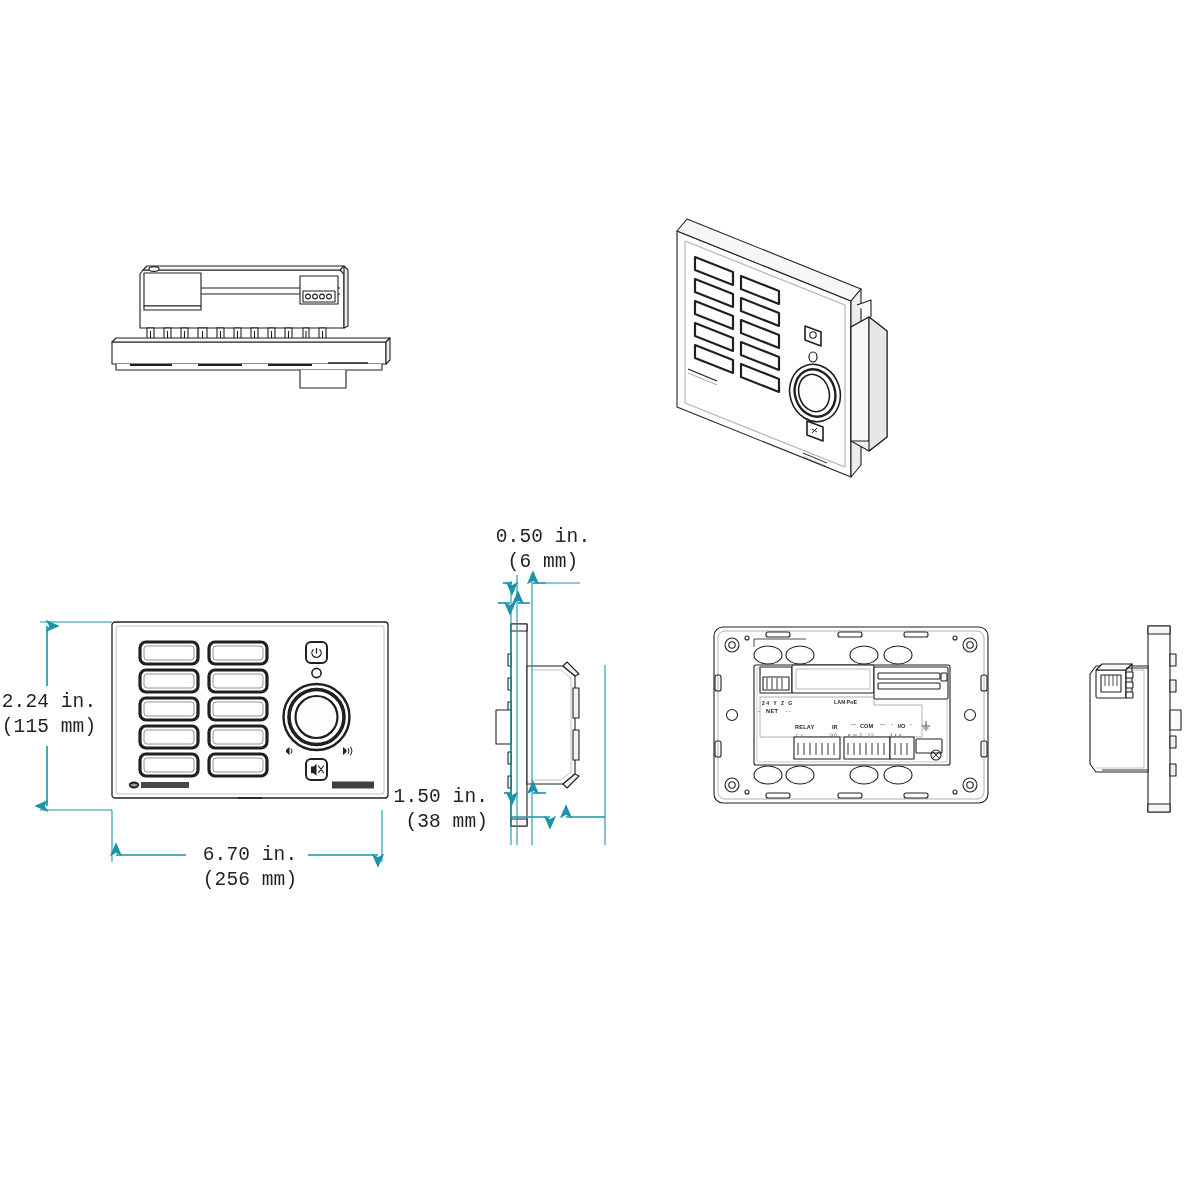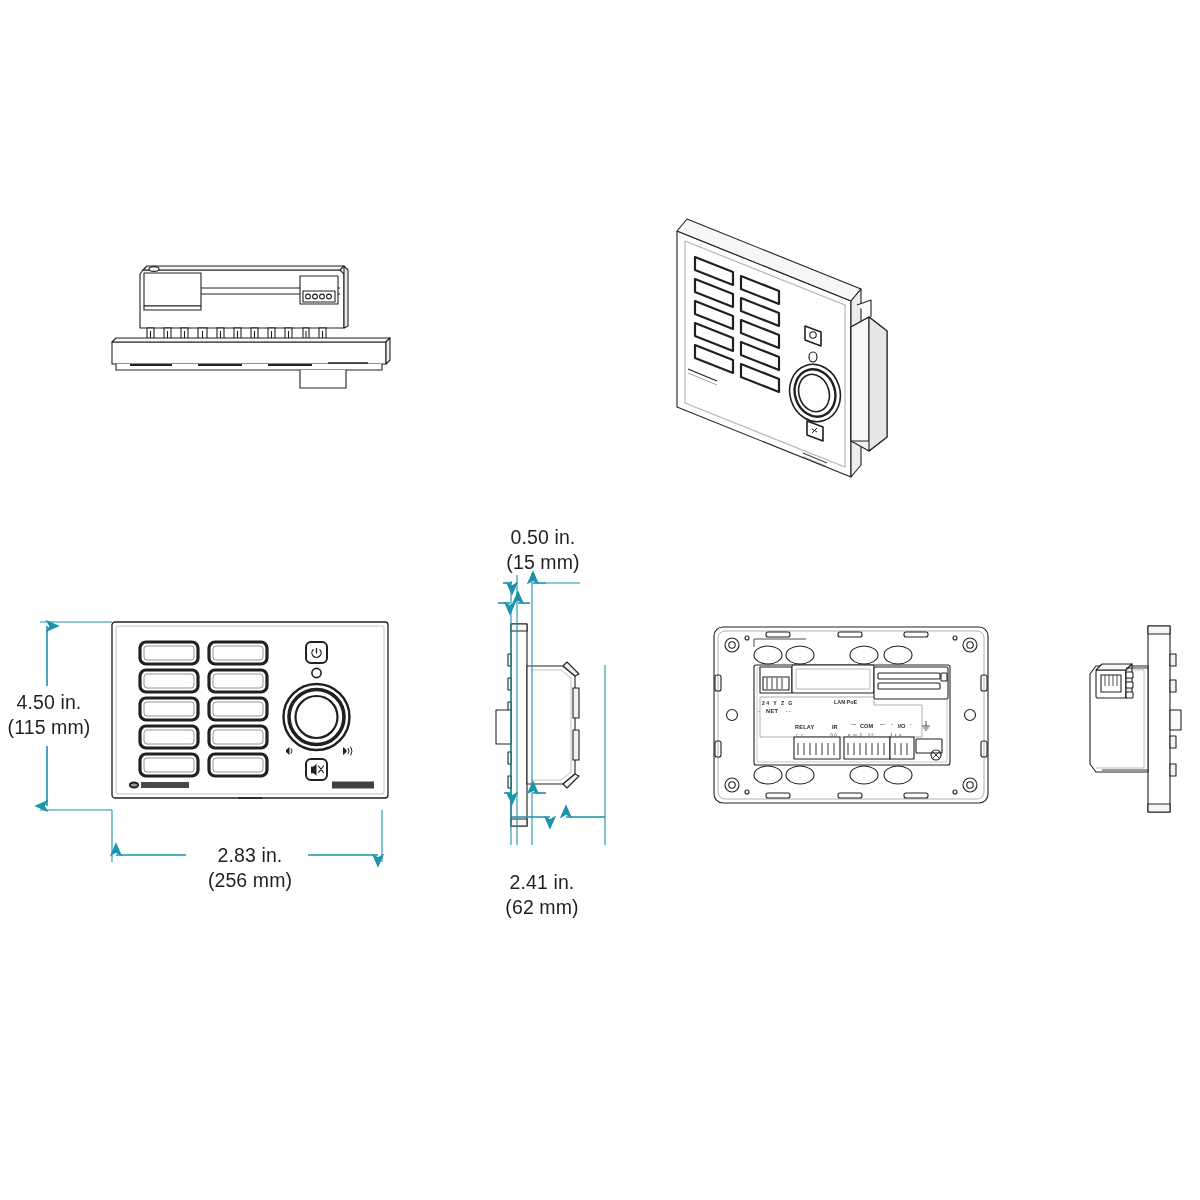"0.50 in." .dim-text { font-family: Liberation Sans, sans-serif -> Liberation Mono, monospace }
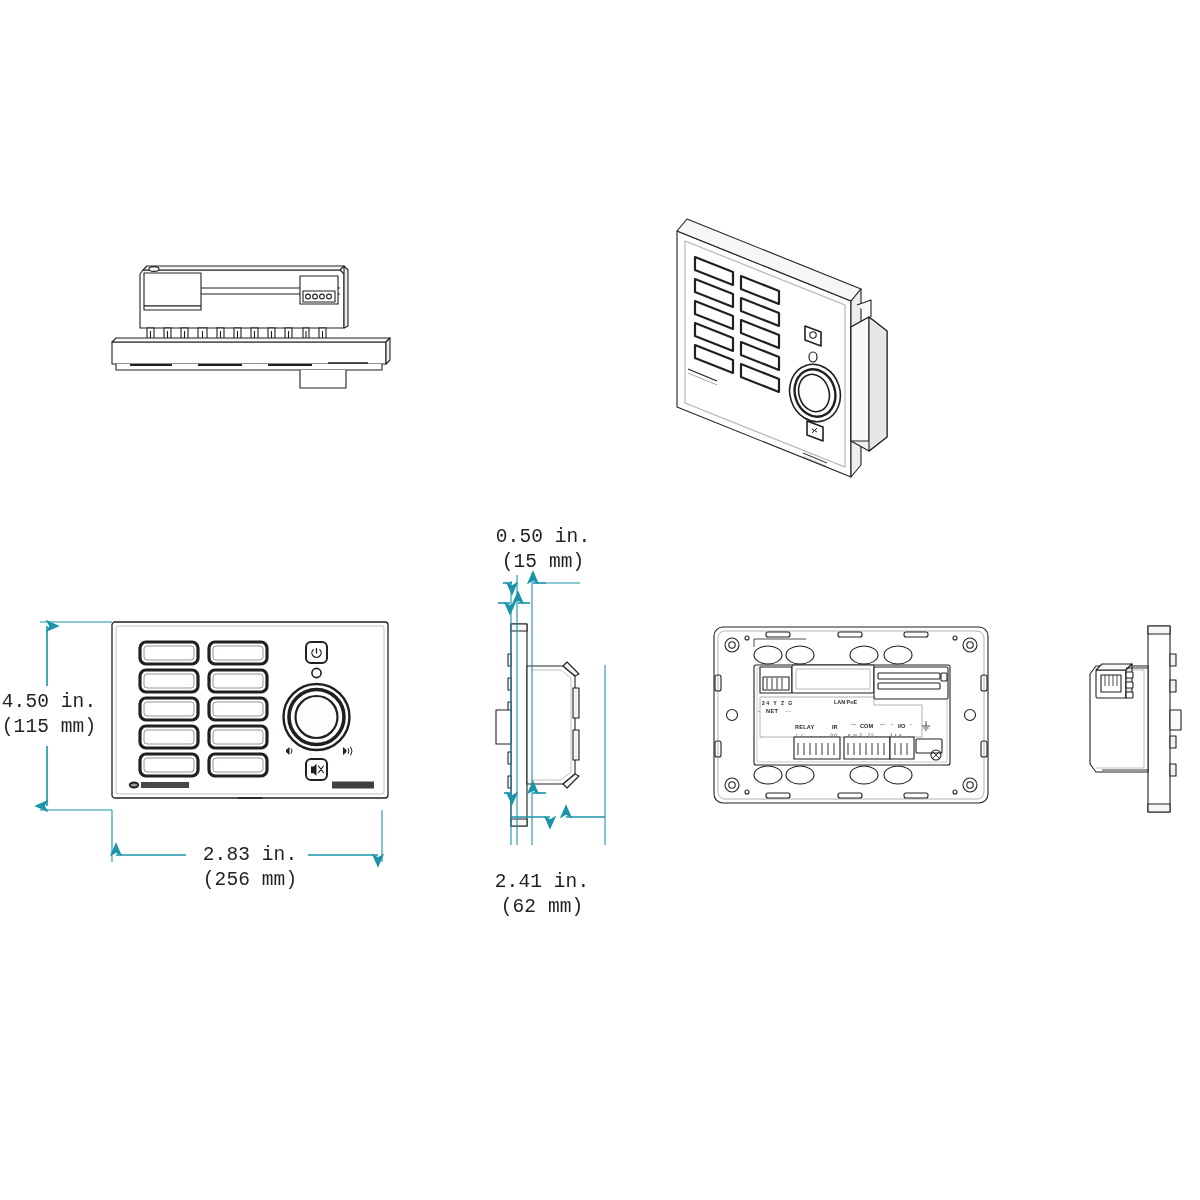"(15 mm)" span.l2 { text: 15 -> 6 }
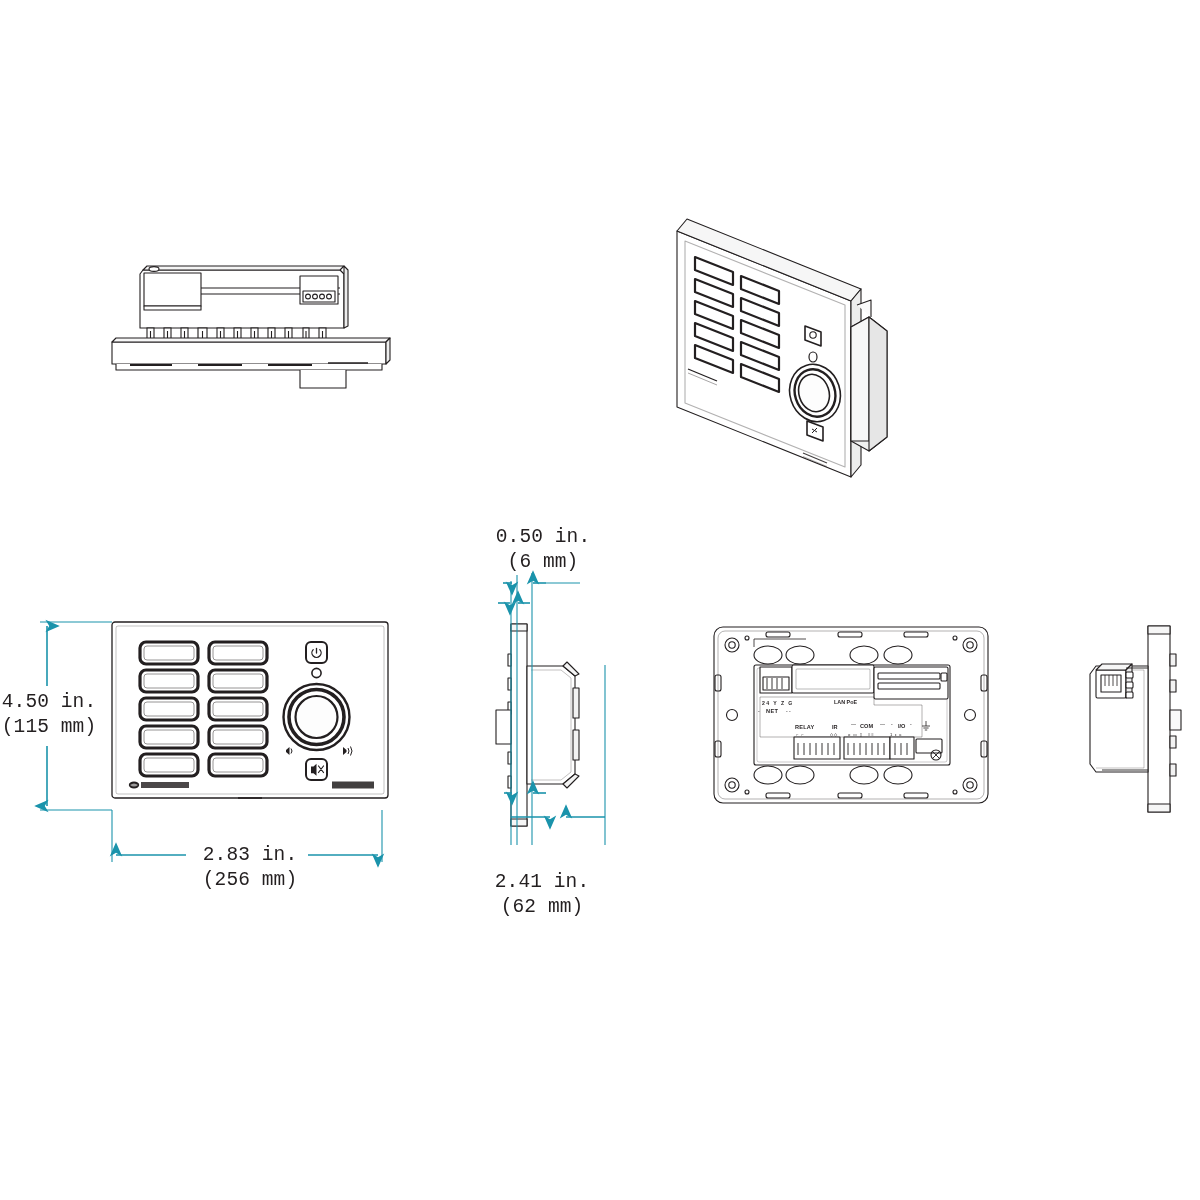"4.50 in." span { text: 4.50 -> 2.24 }
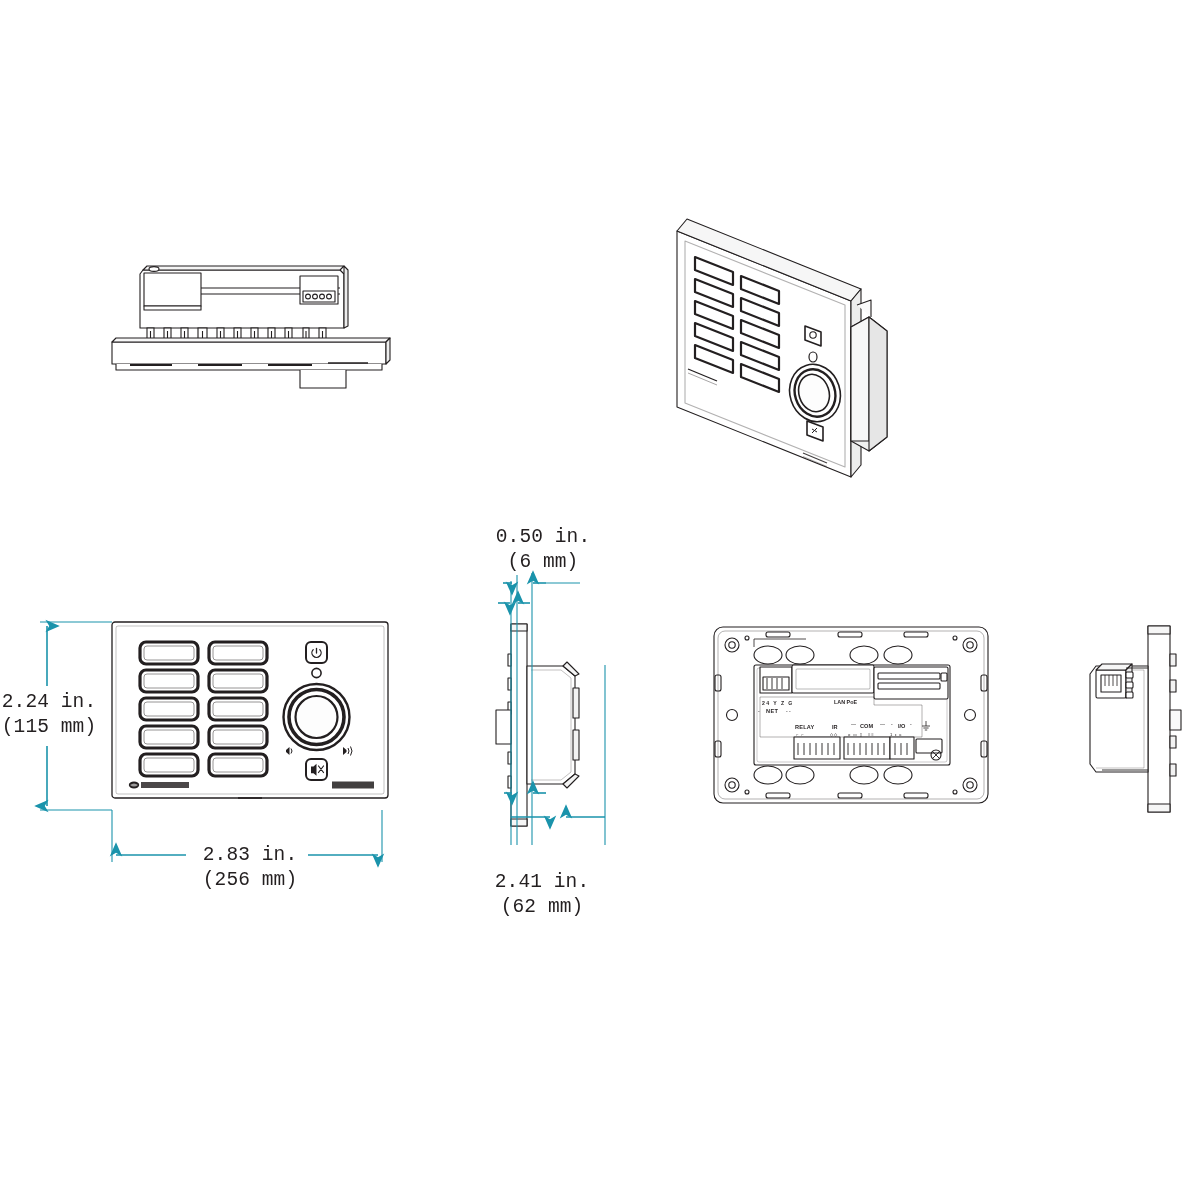"1.50 in." div.dim-text { html: none -> <div> <span>1.50 in.</span> <span>(38 mm)</span> </div> }
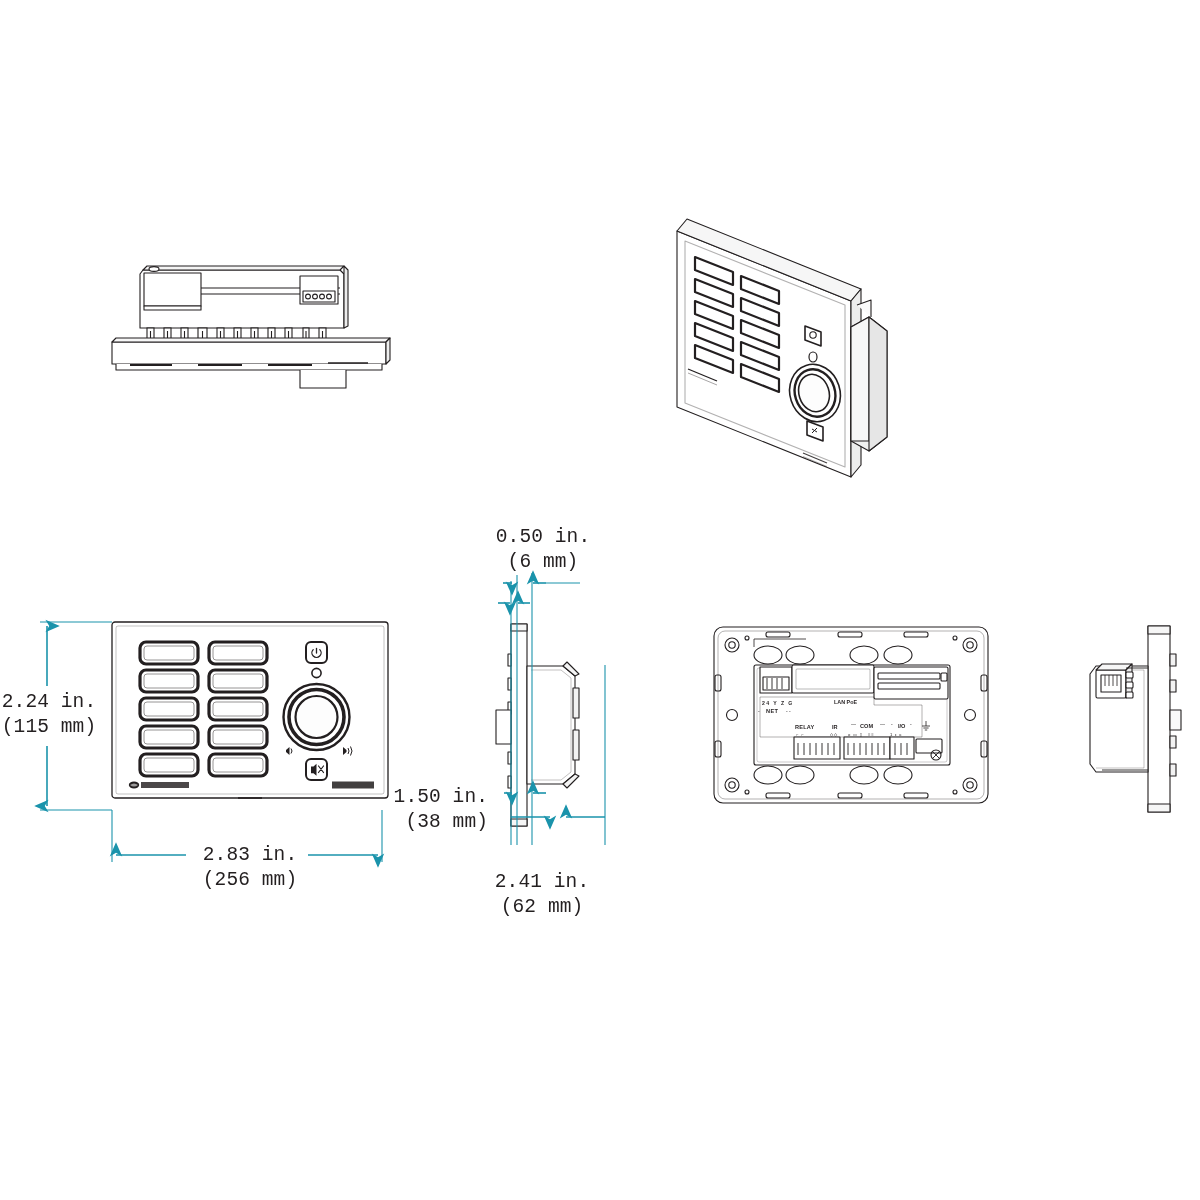"2.83 in." span { text: 2.83 -> 6.70 }
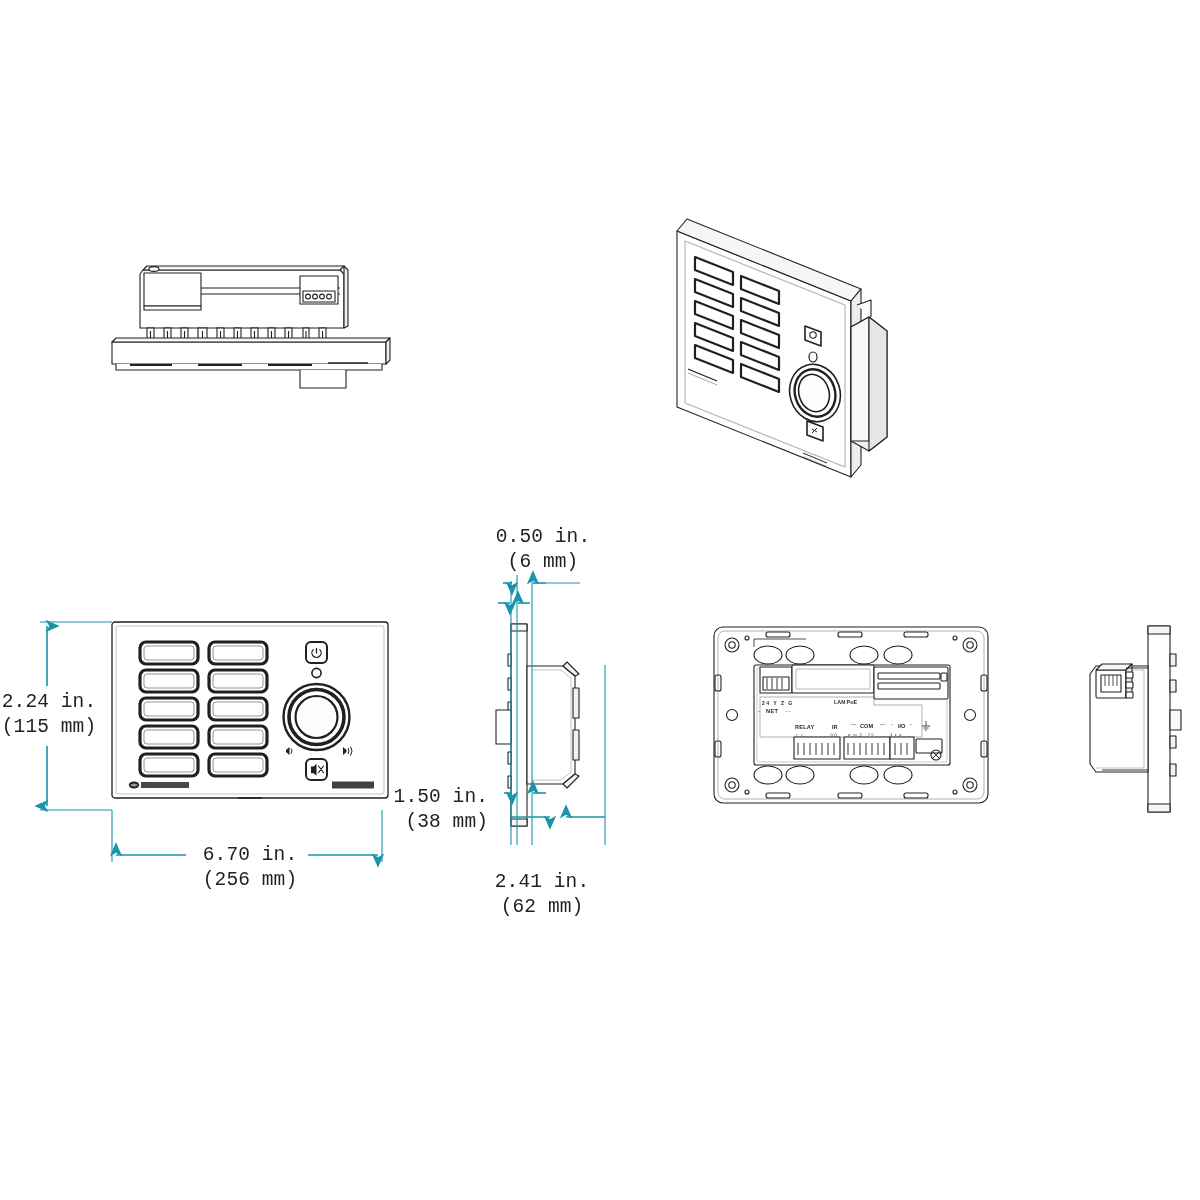"2.41 in." div.dim-text { html: <div> <span>2.41 in.</span> <span>(62 mm)</span> </div> -> none }
